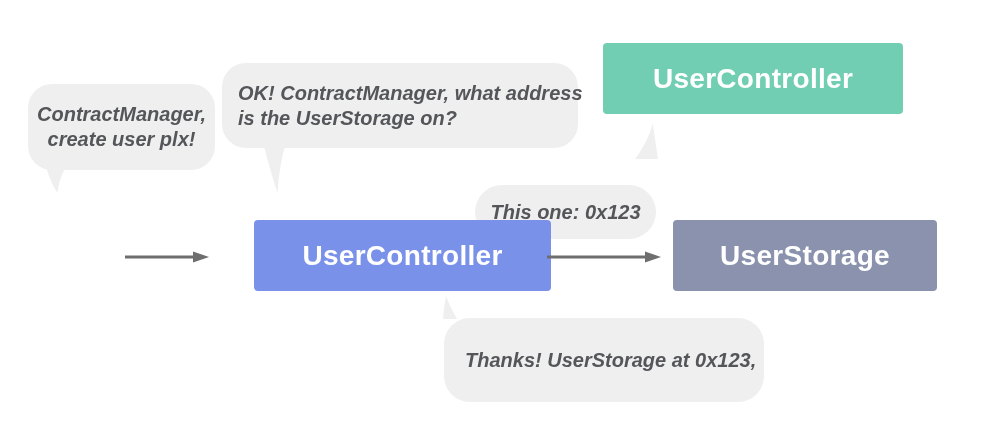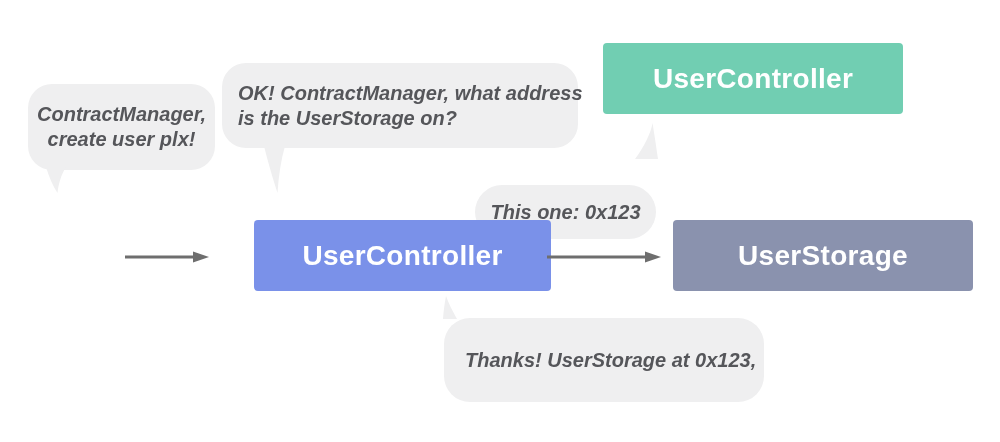"UserStorage" .node-user-storage { width: 300px -> 264px }
